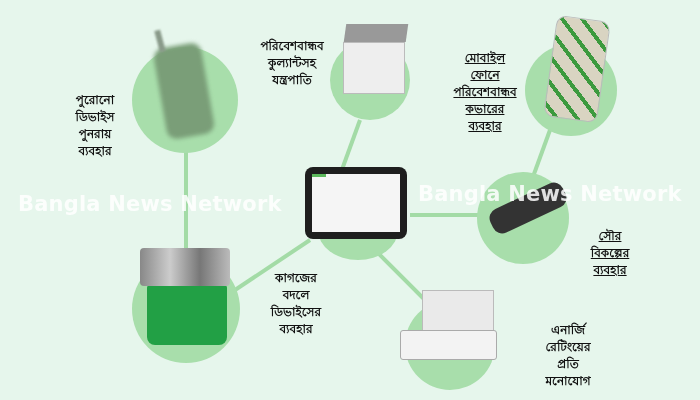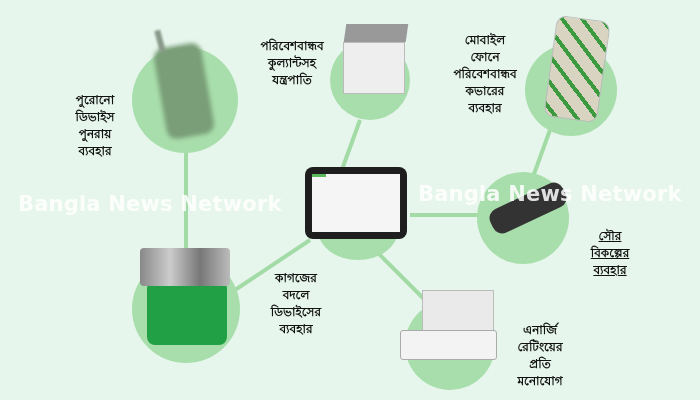"মোবাইল" div.label { text-decoration: none -> underline; top: 32px -> 50px }
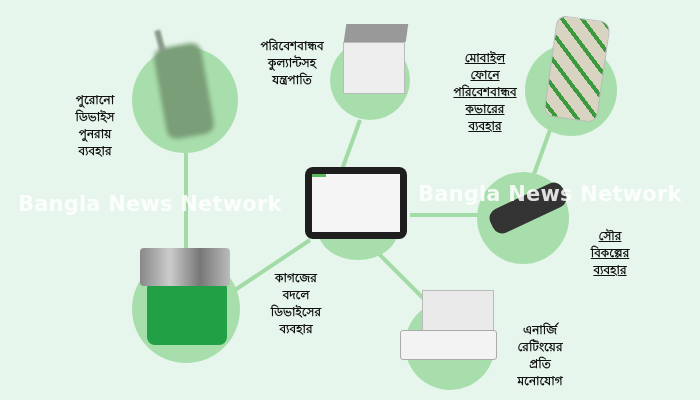"এনার্জি" div.label { left: 500px -> 528px }
